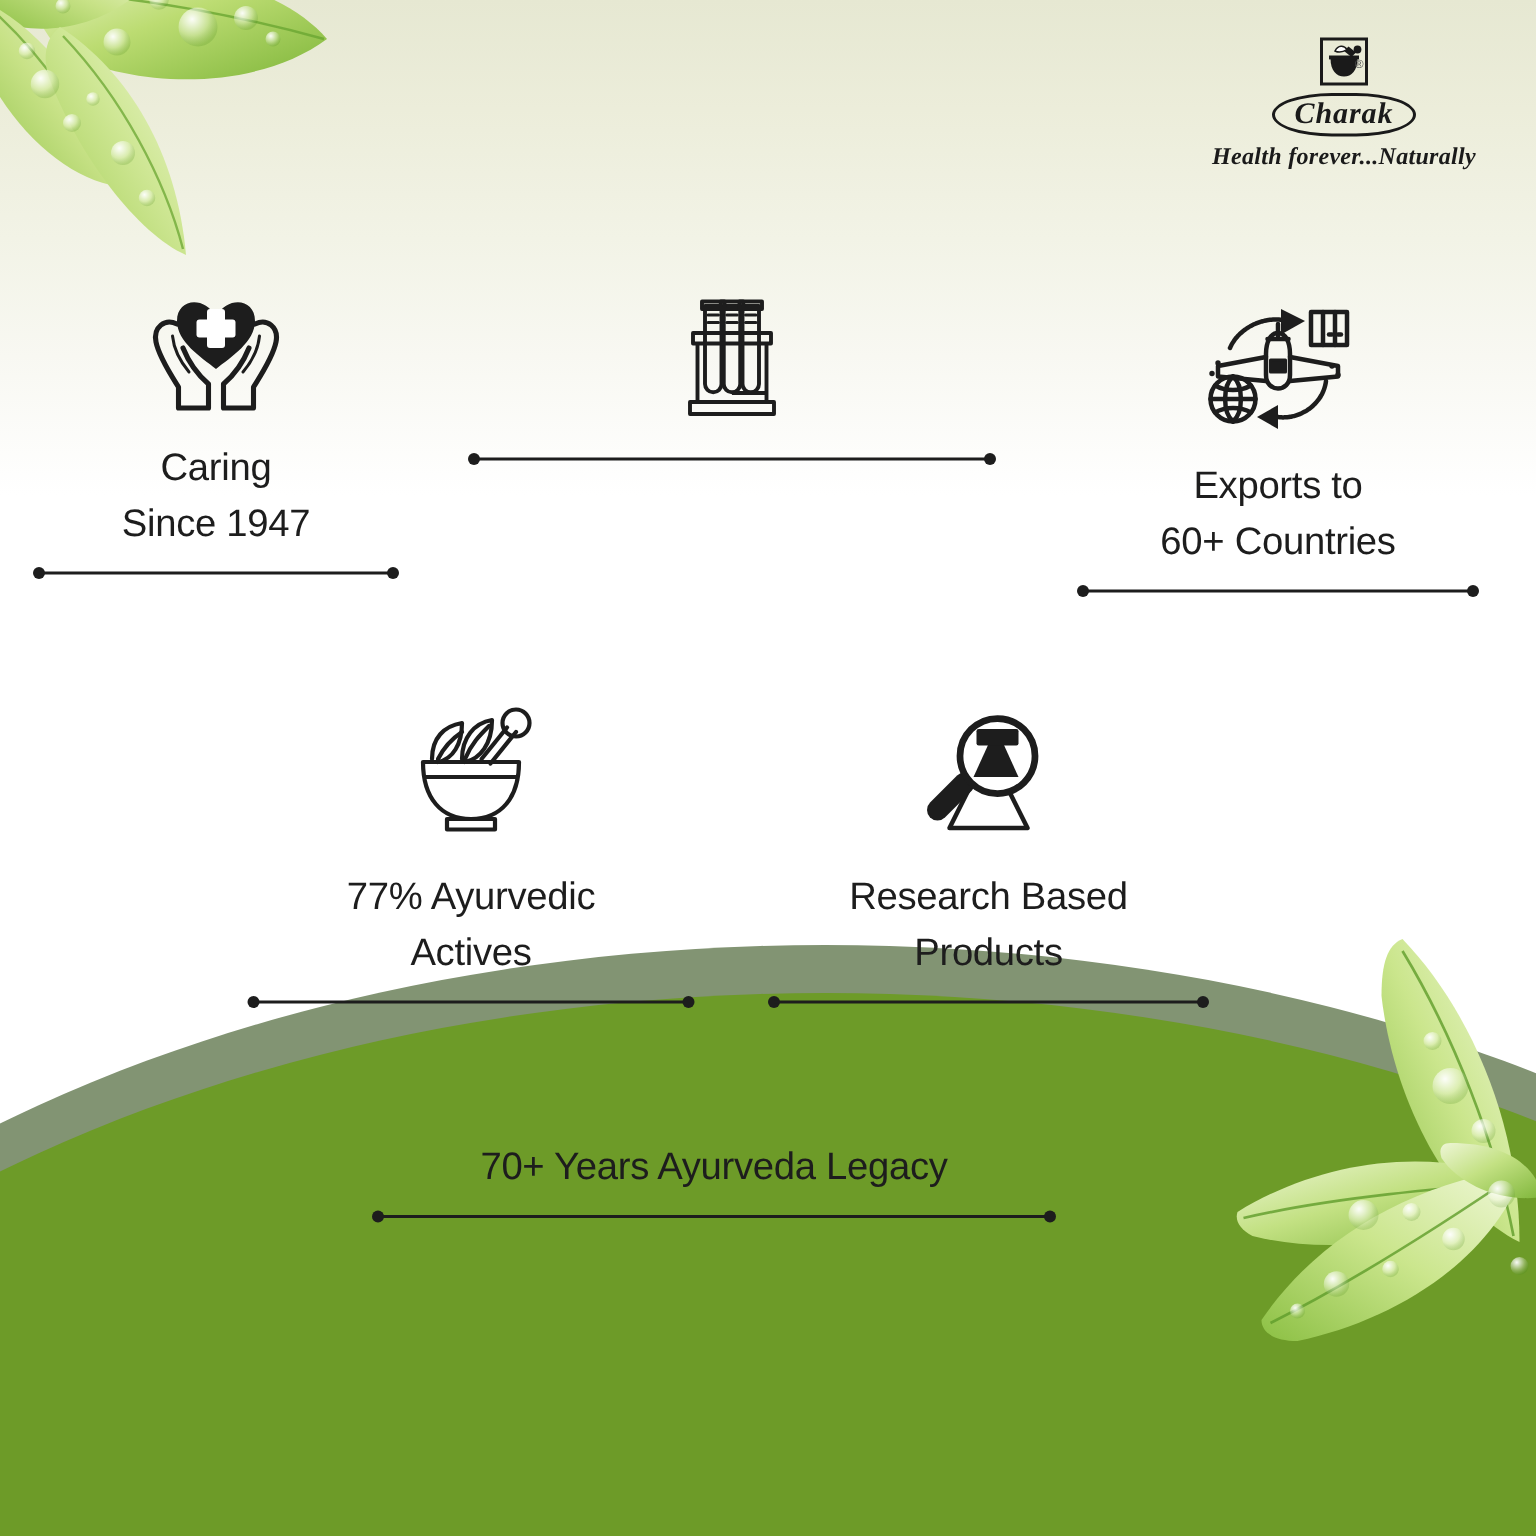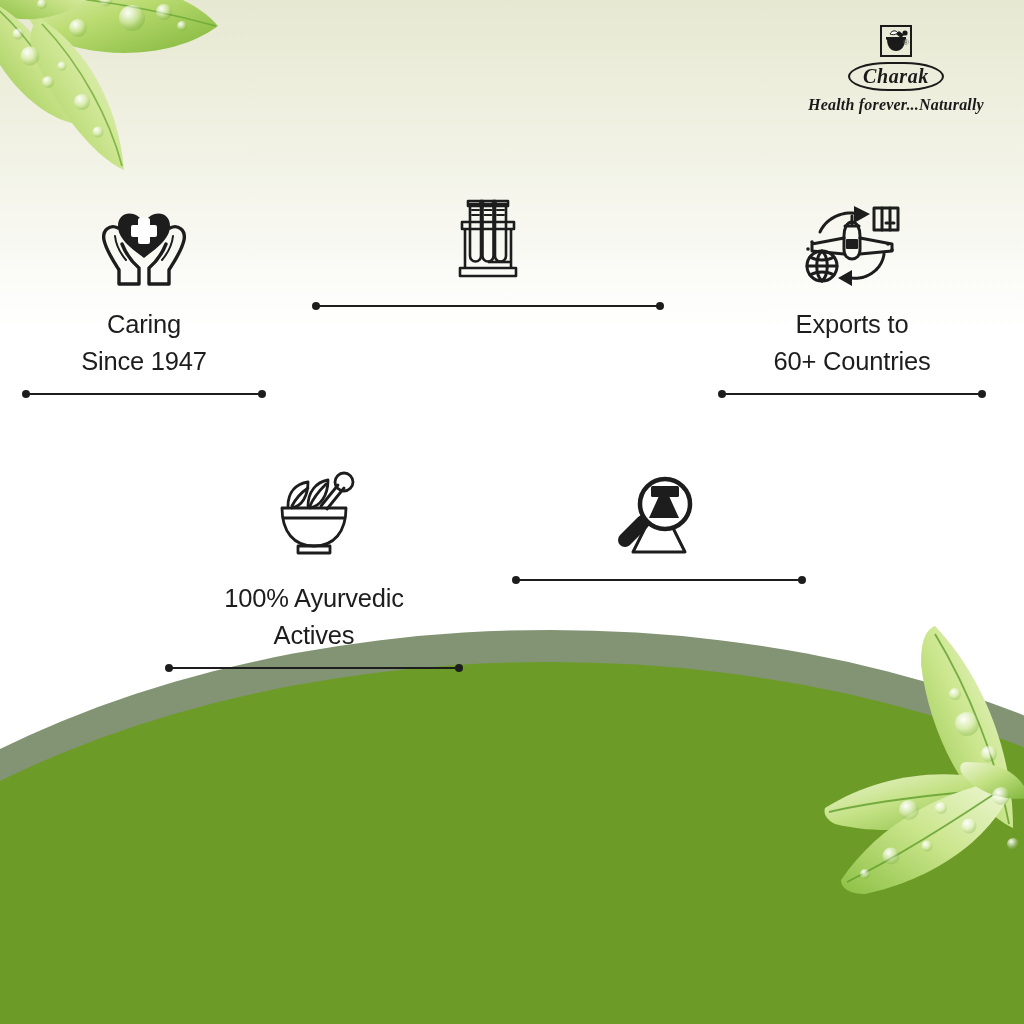"Caring" #badge-caring { top: 192px -> 180px }
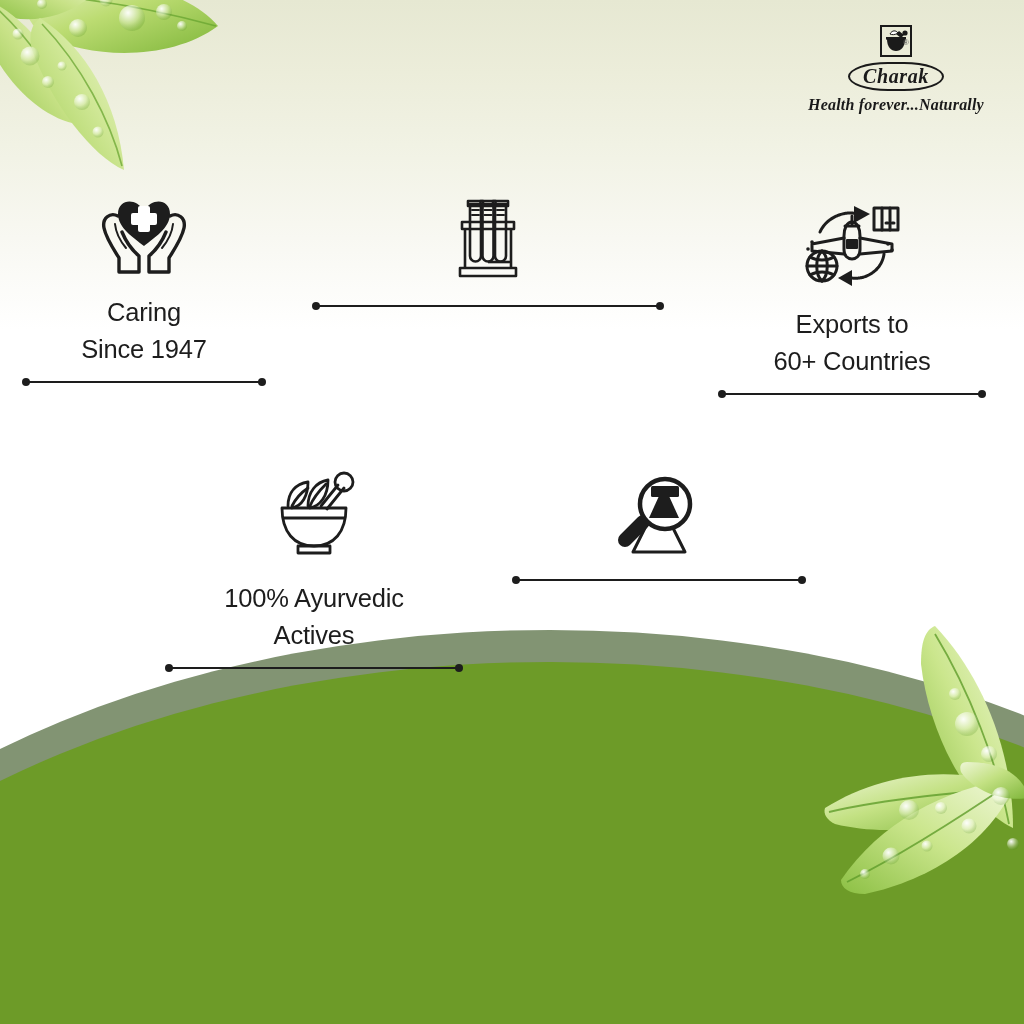"100% Ayurvedic" div.caption { text: 100% -> 77% }
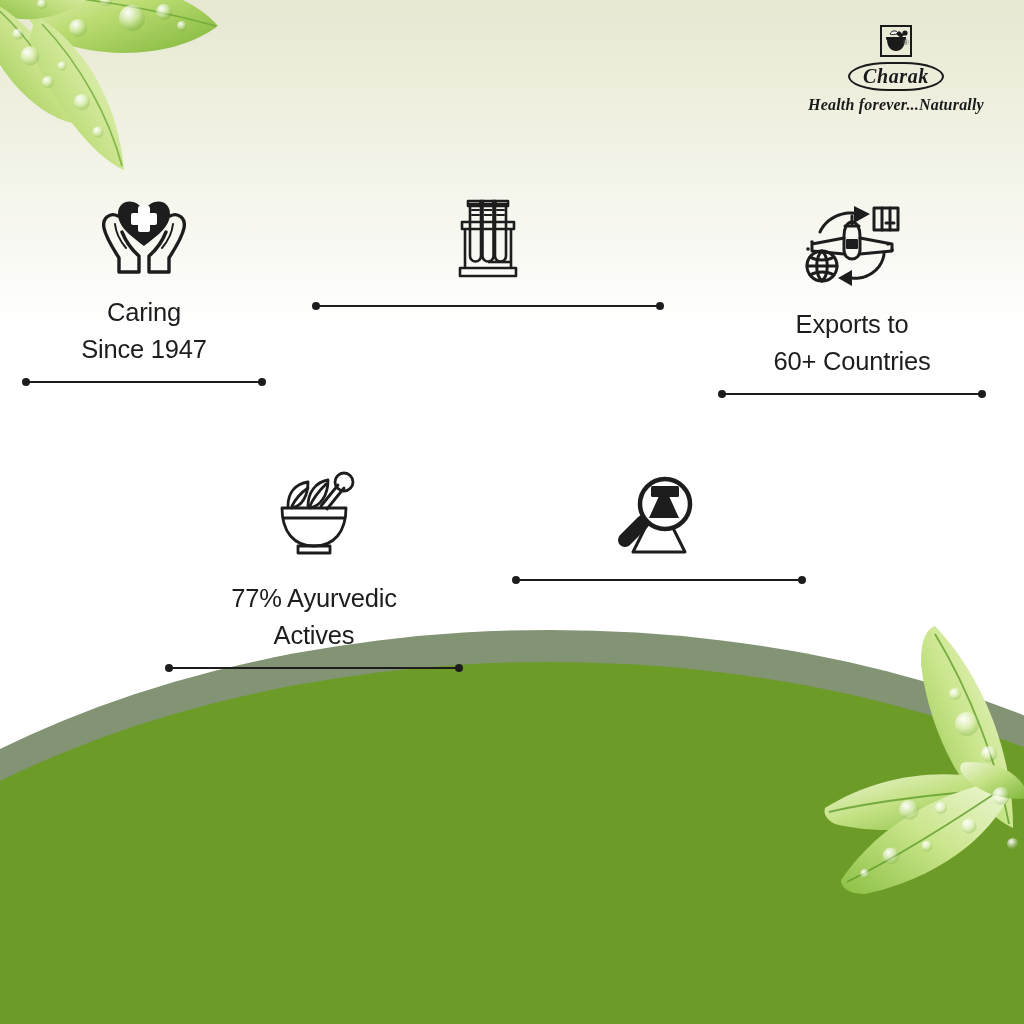"Research Based" div.caption { html: none -> <div>Research Based Products</div> }
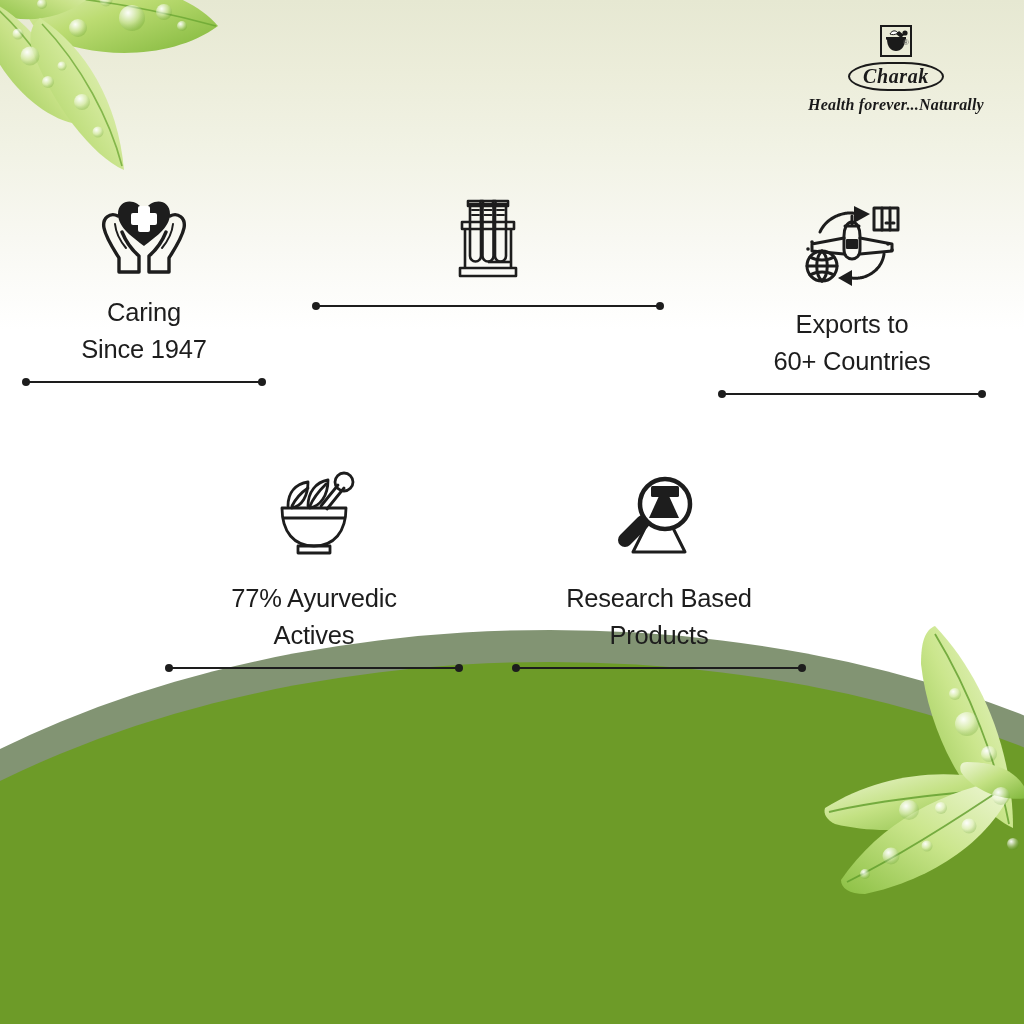"70+ Years Ayurveda Legacy" div.badge { html: none -> <div> <div>70+ Years Ayurveda Legacy</div> <div> <span></span> <span></span> <span></span> </div> </div> }
